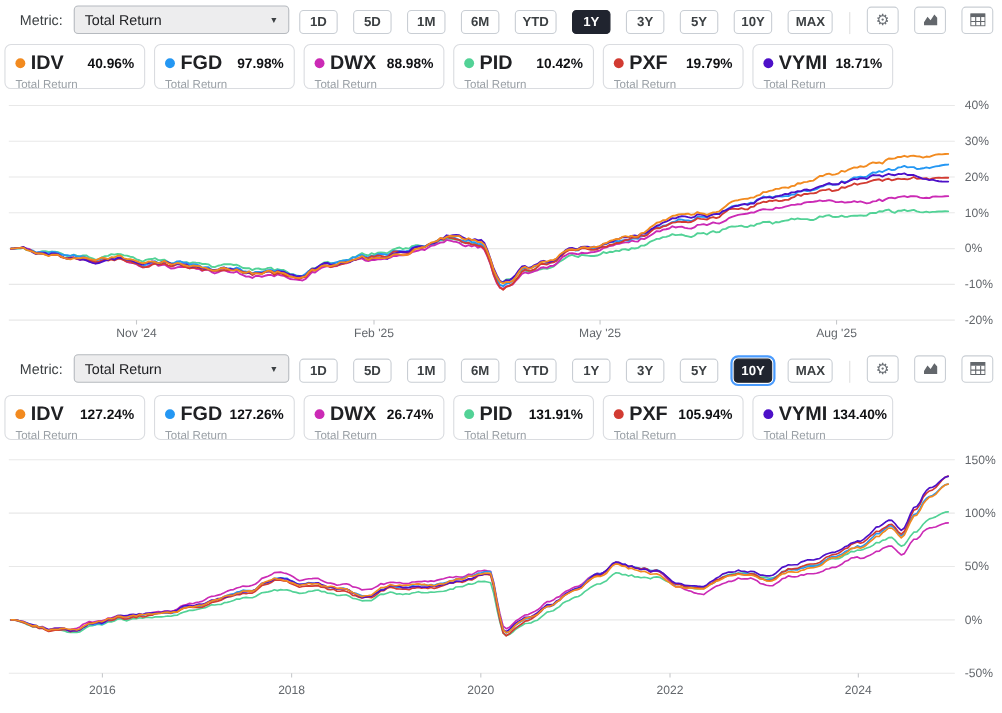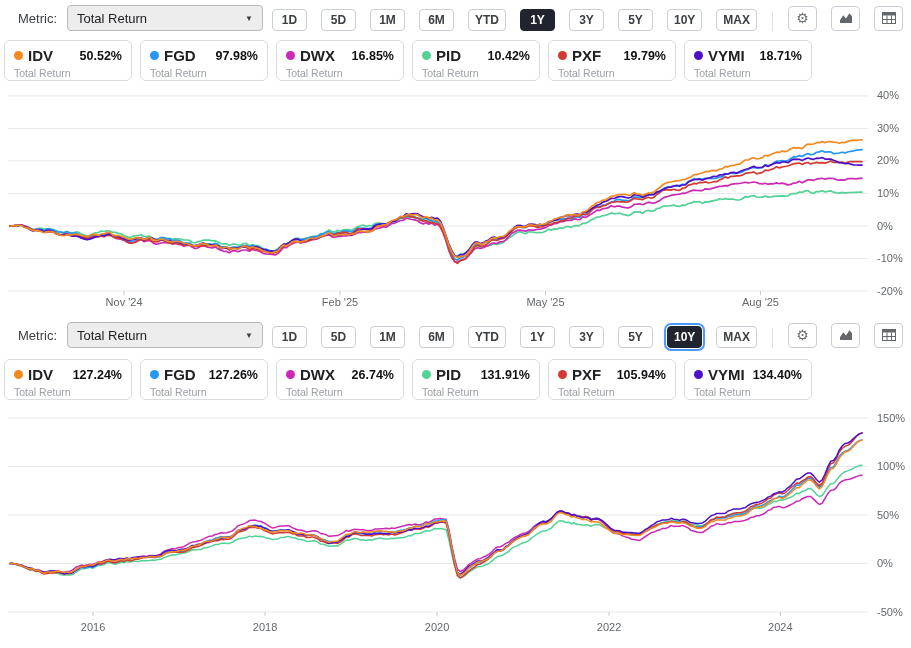"IDV" .ticker { font-size: 15px -> 18px }
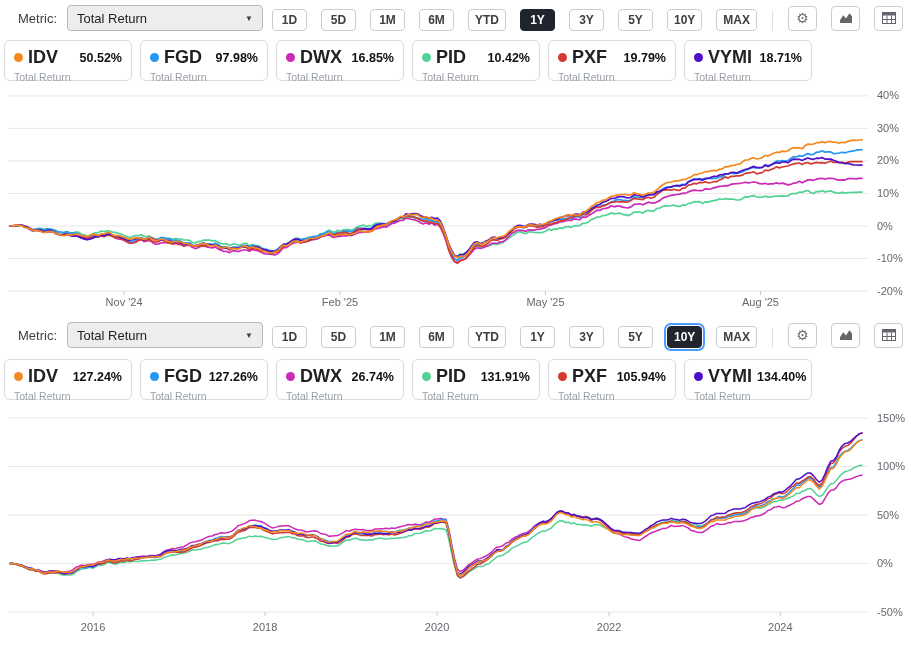"50.52%" span.val { text: 50.52% -> 40.96% }
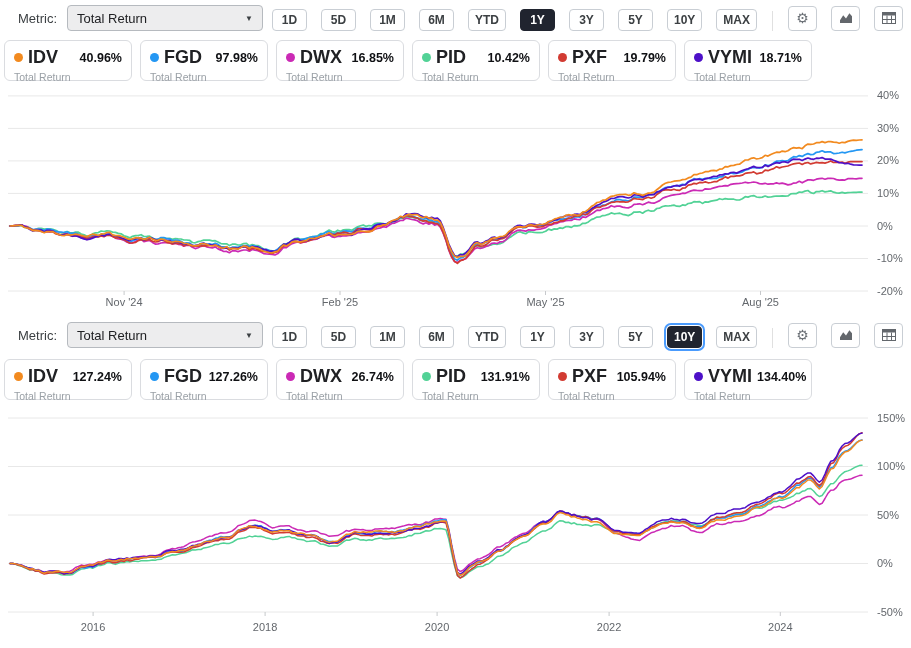"16.85%" span.val { text: 16.85% -> 88.98% }
